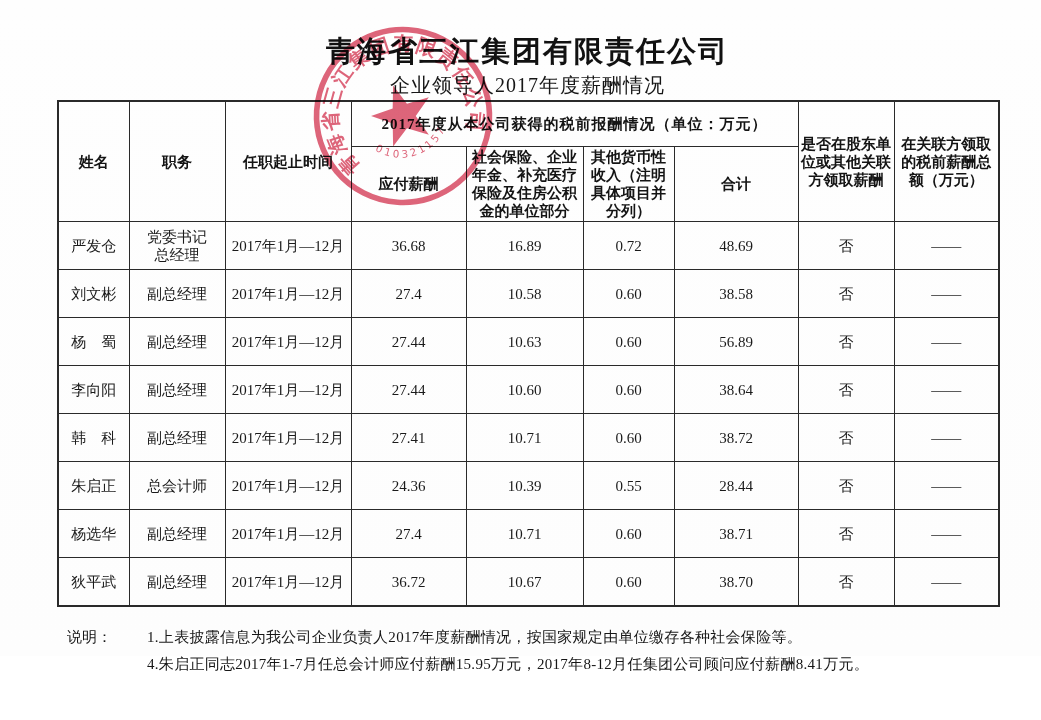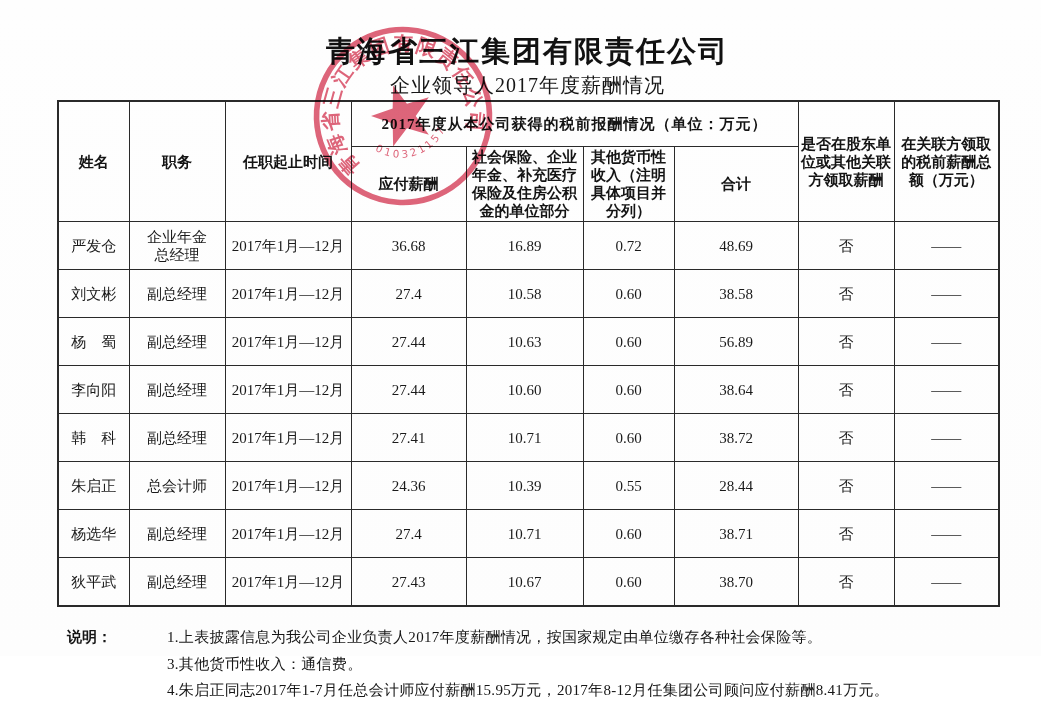"企业年金" td.pre { text: 企业年金 -> 党委书记 }
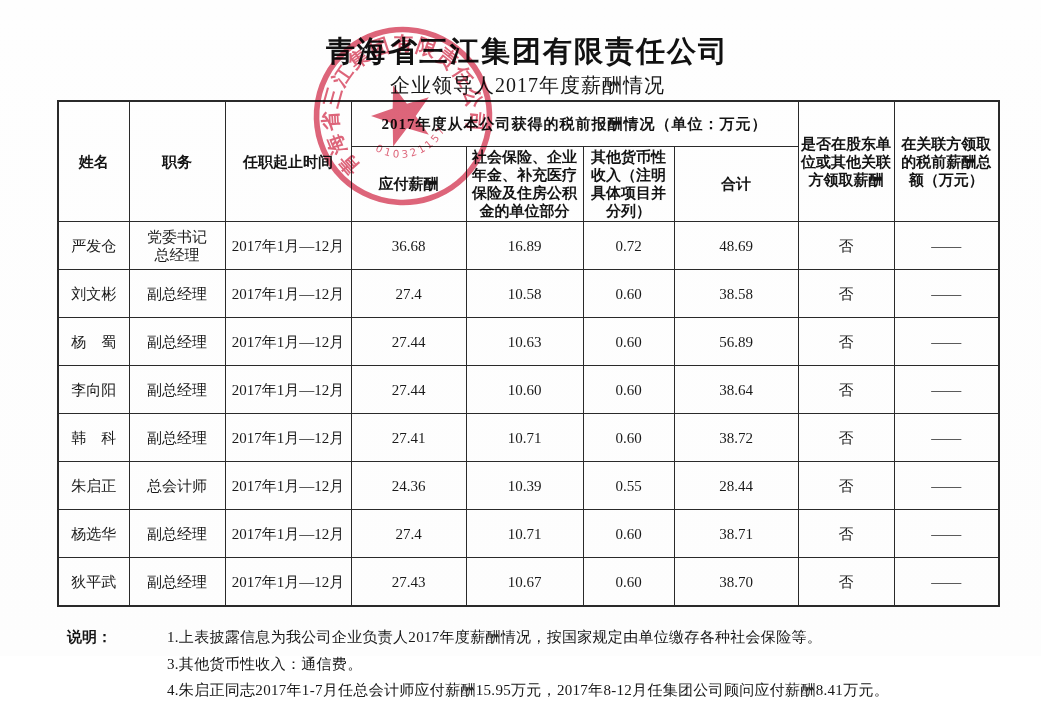"27.43" td { text: 27.43 -> 36.72 }
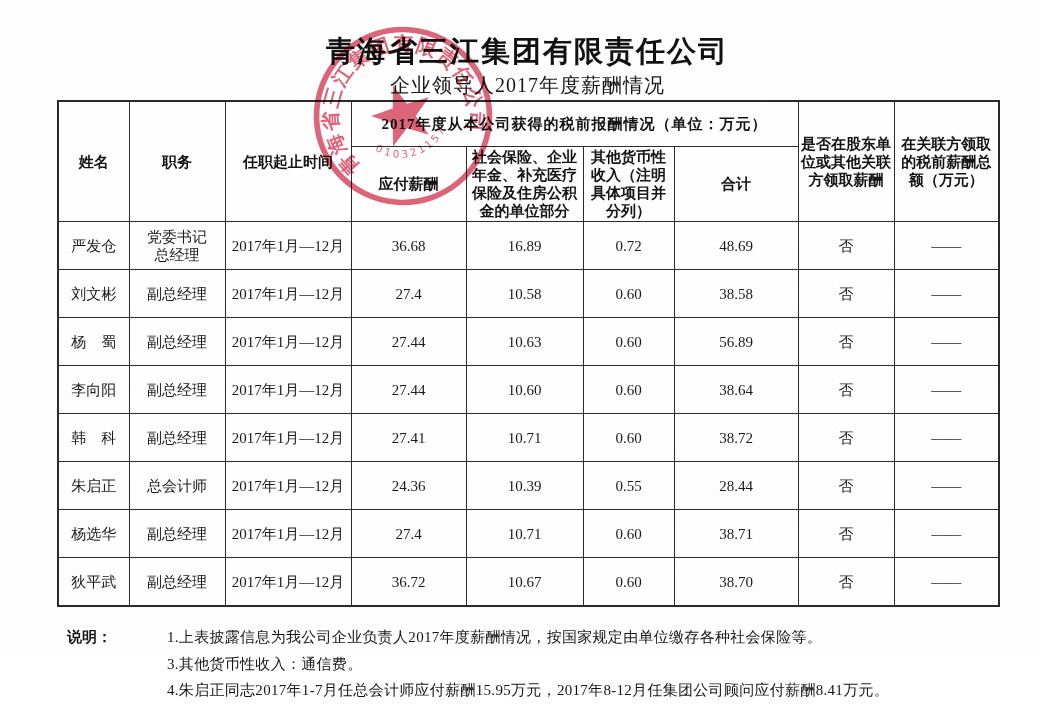"说明：" .notes-label { font-weight: bold -> normal }
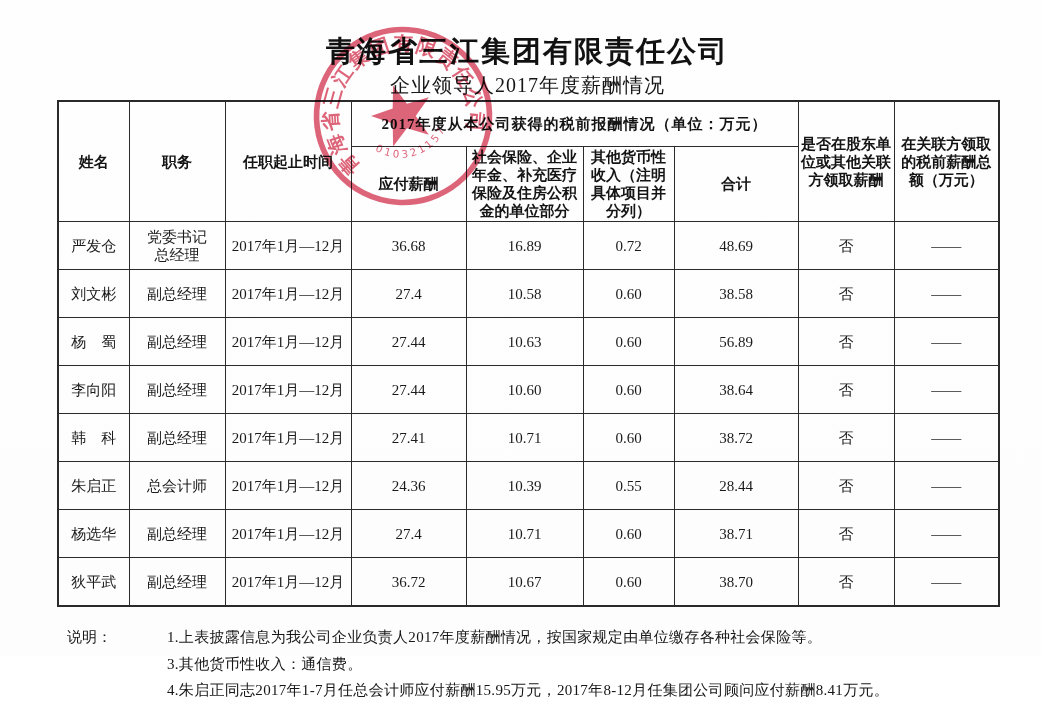"1.上表披露信息为我公司企业负责人2017年度薪酬情况，按国家规定由单位缴存各种" .note-item { margin-left: 20px -> none }
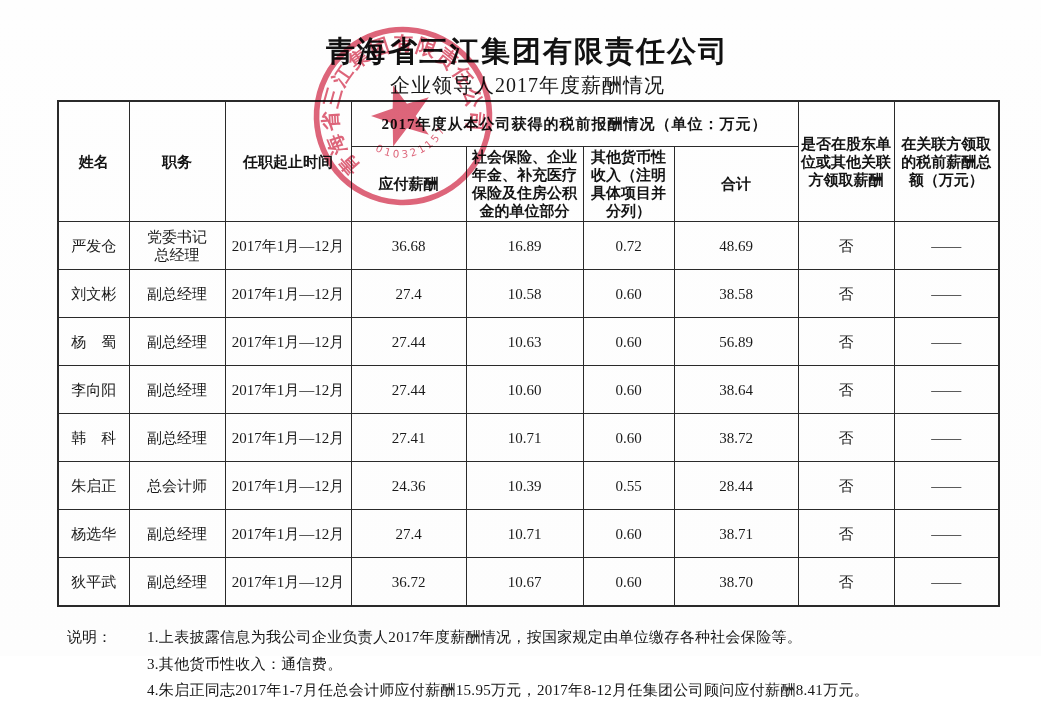"3.其他货币性收入：通信费。" div.note-item { html: <div>3.其他货币性收入：通信费。</div> -> none }
